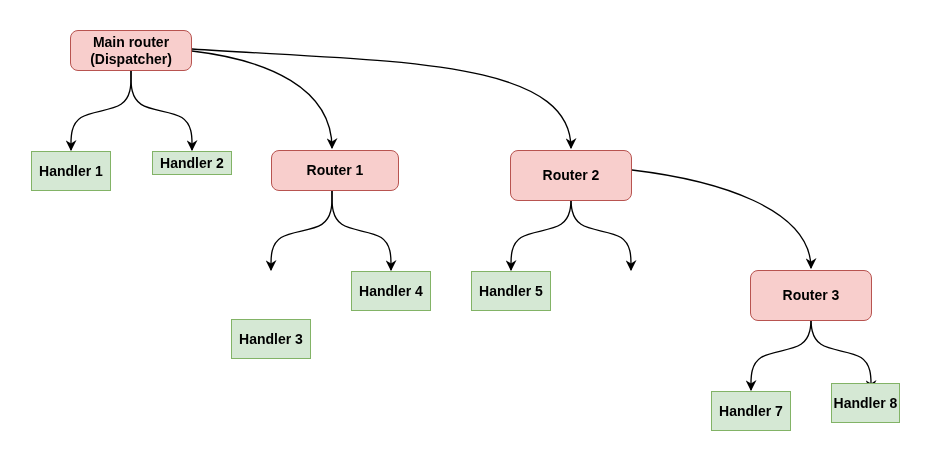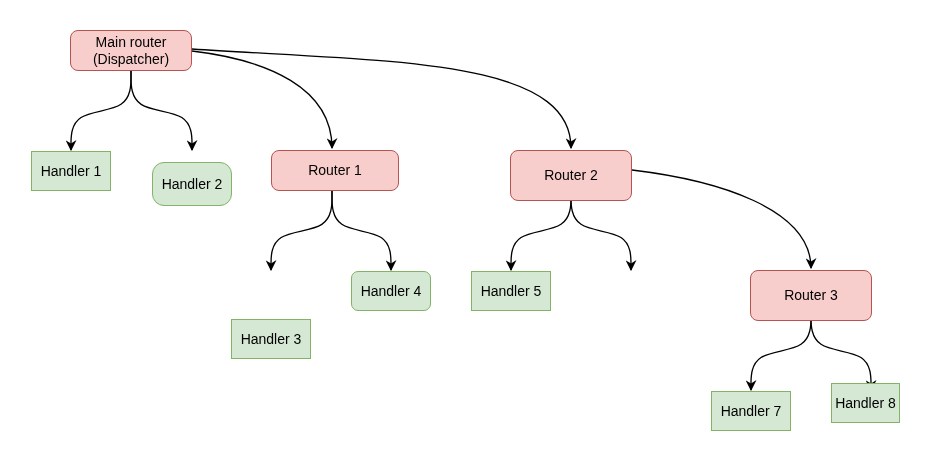"Main router" .node { font-weight: none -> bold }
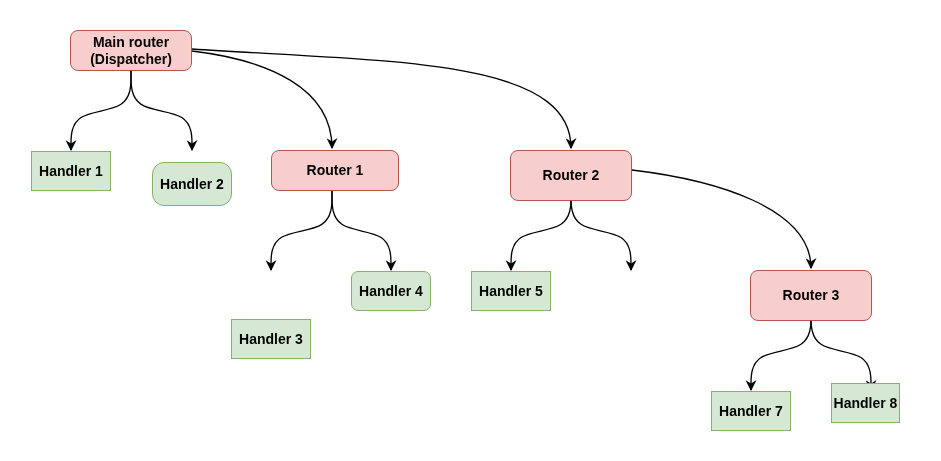"Handler 2" div.node { border-radius: 12px -> none; height: 44px -> 24px; top: 162px -> 151px }
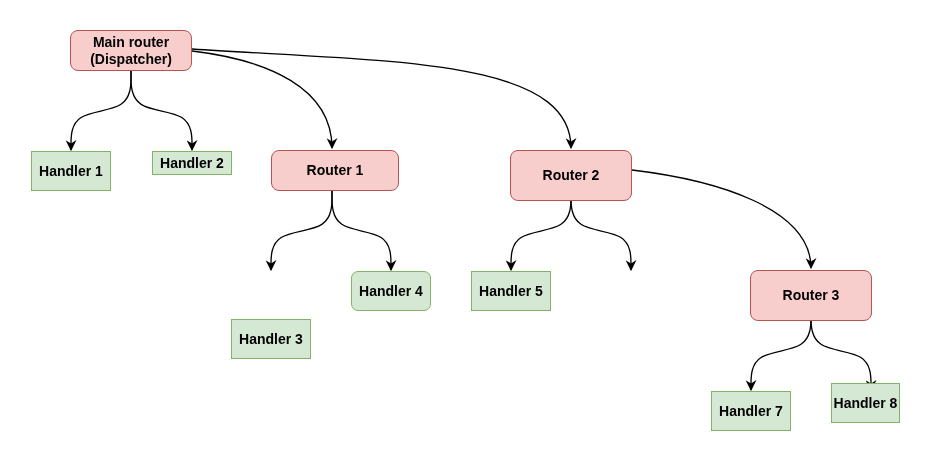"Handler 4" div.node { border-radius: 7px -> none }
